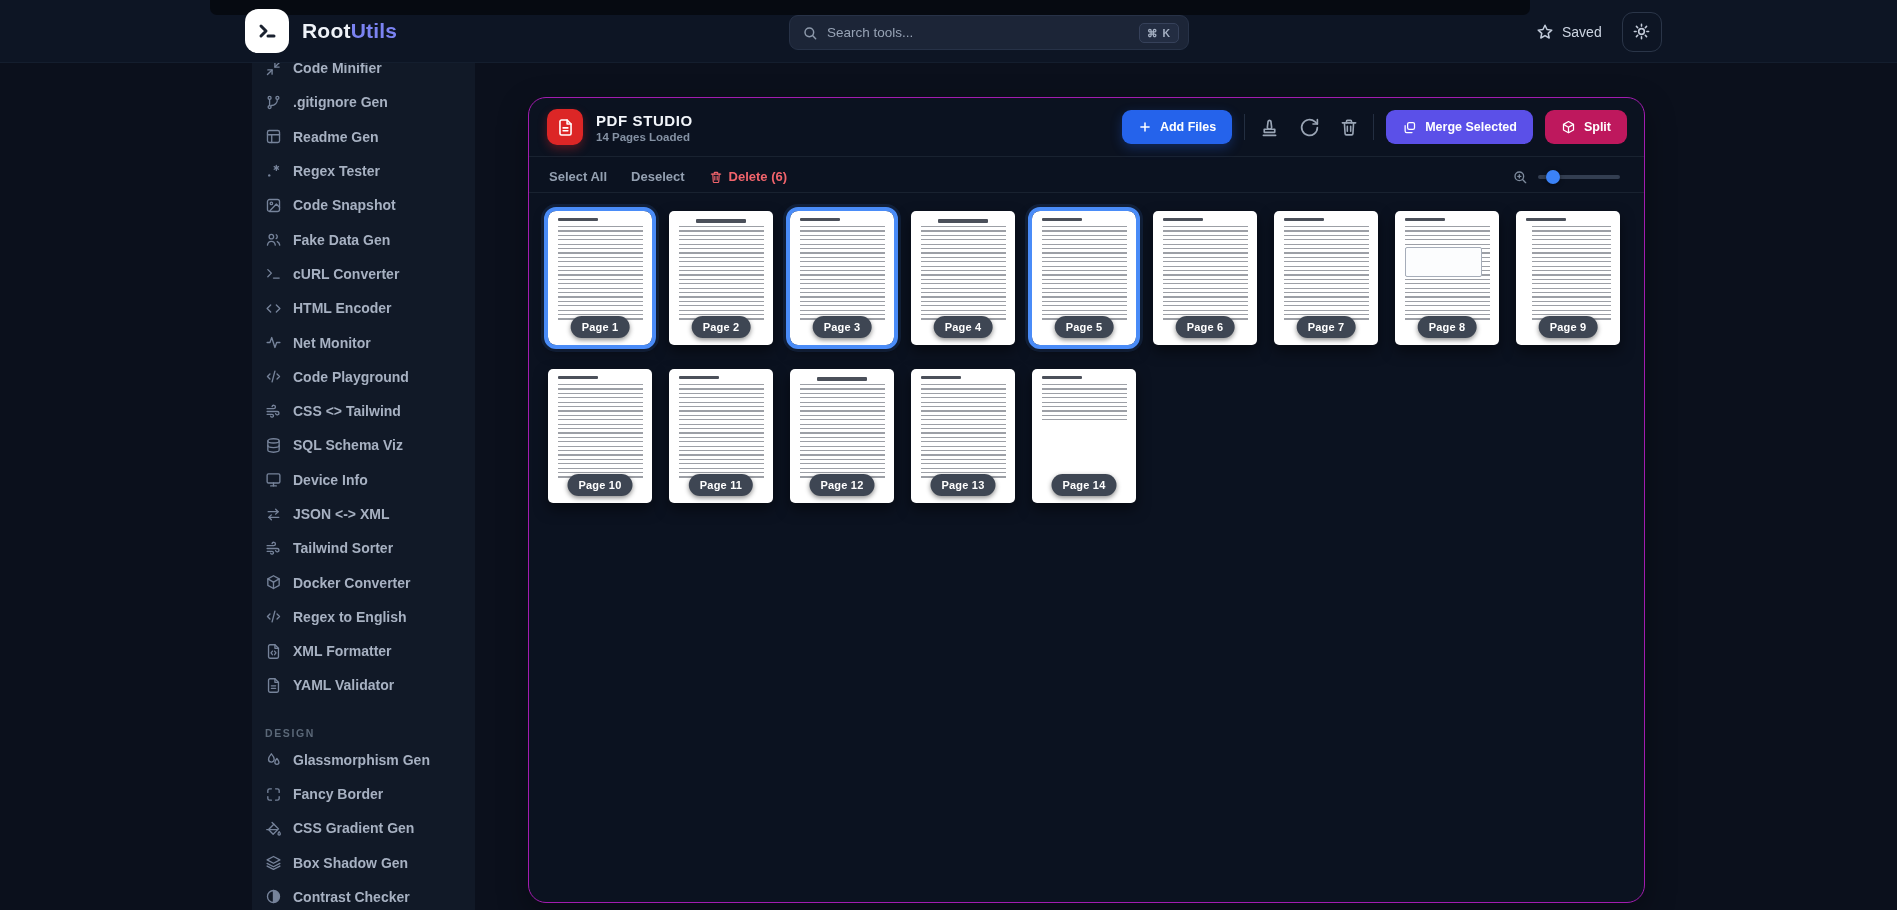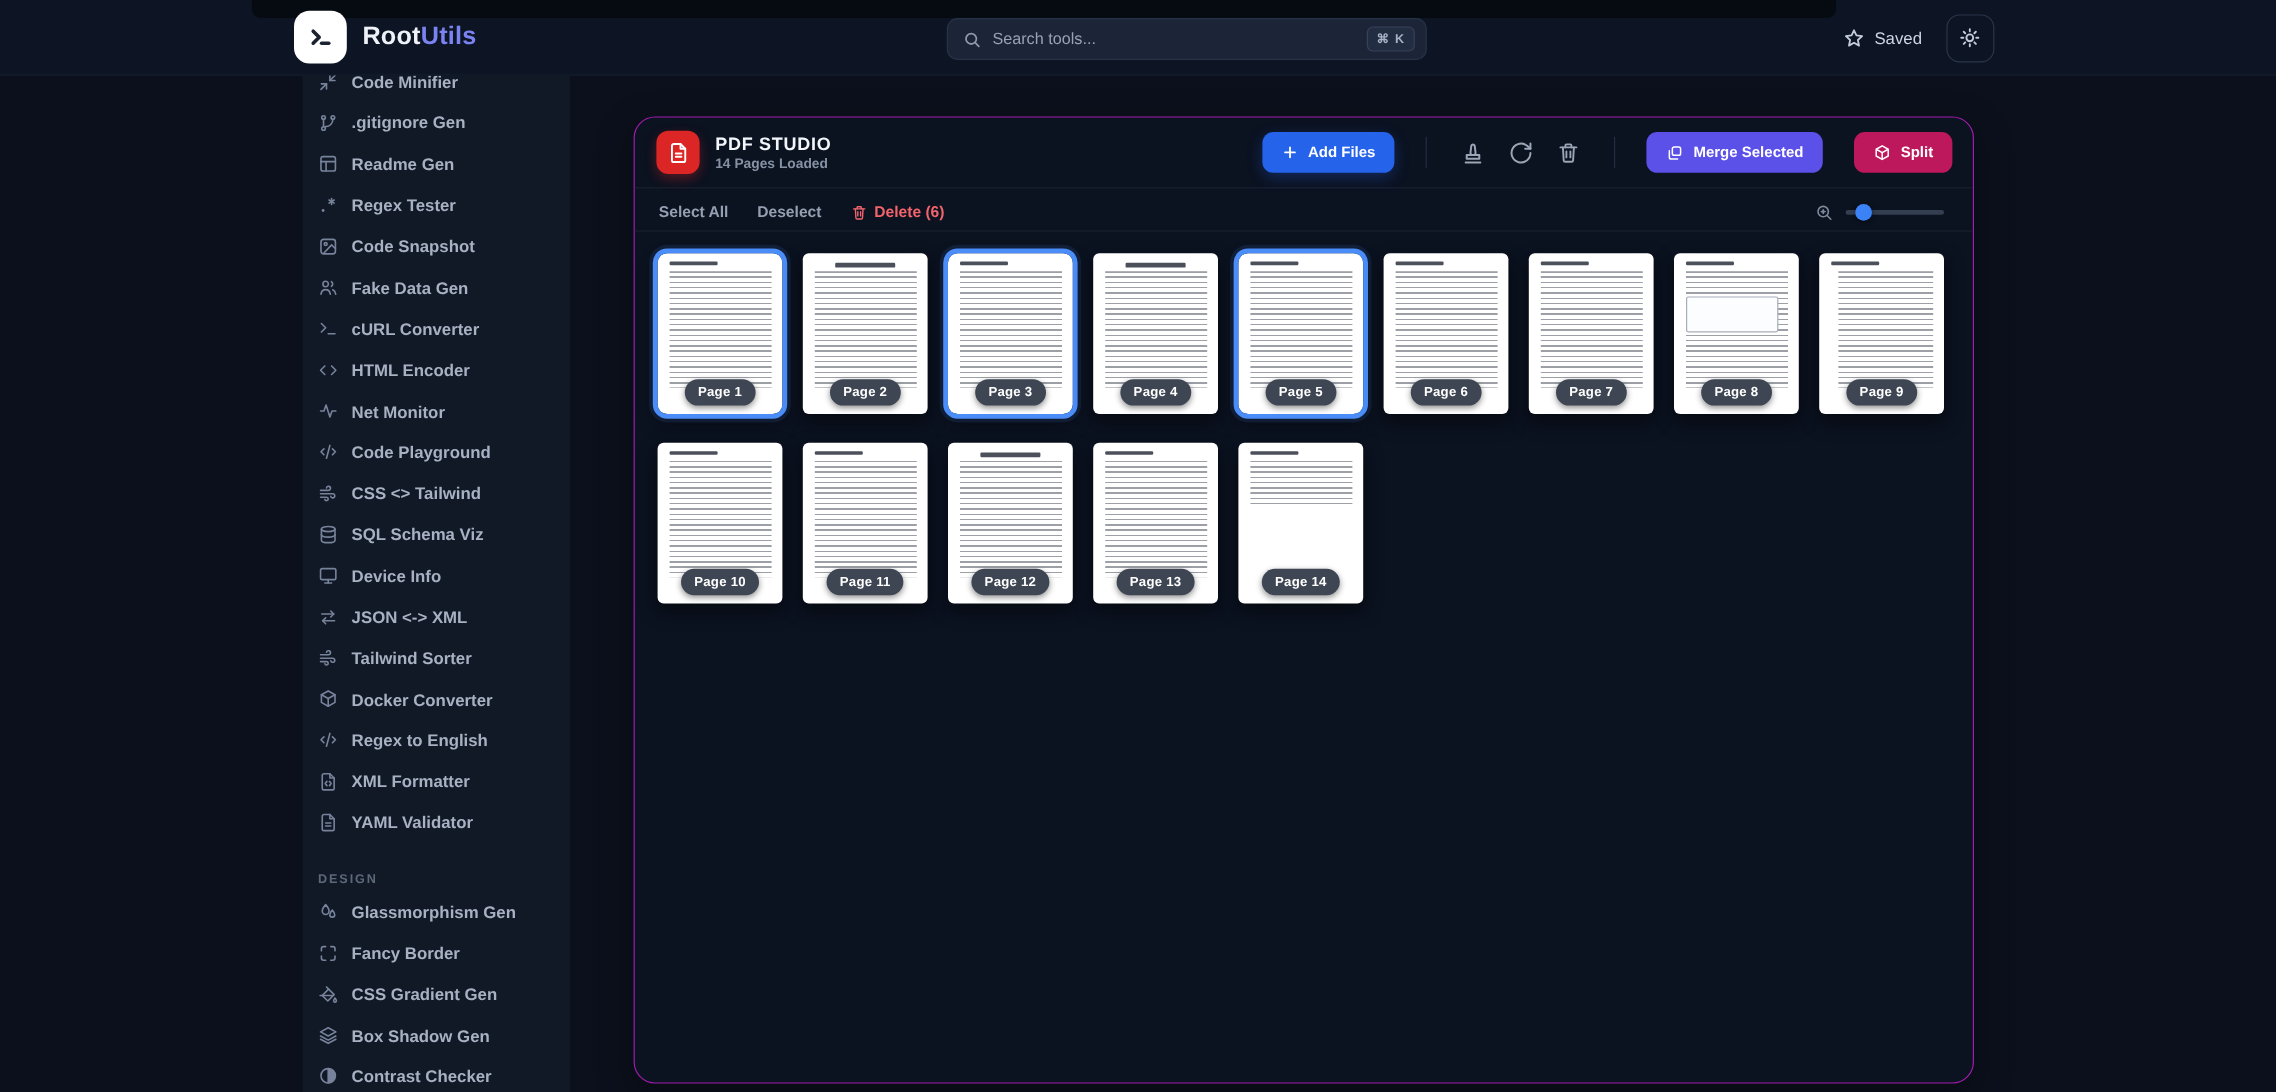"Add Files" .header-actions { gap: 26px -> 12px }
